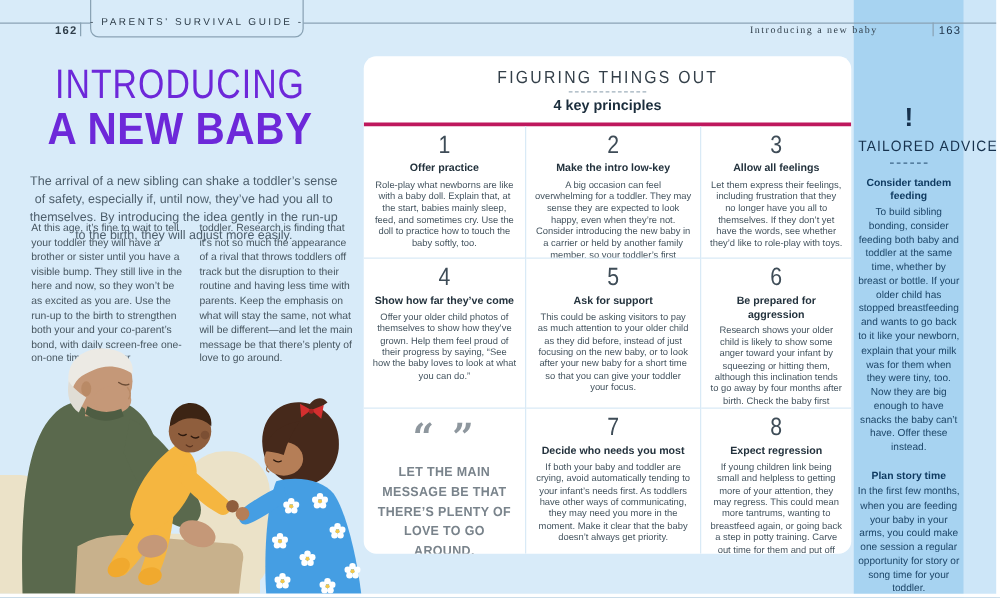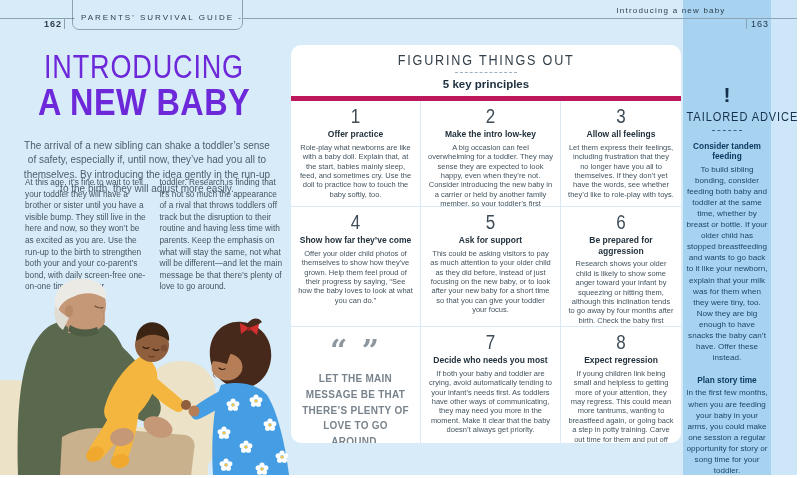"Introducing a new baby" .crumb-right { font-family: none -> Liberation Serif, serif; text-align: center -> left; top: 6px -> 19px }
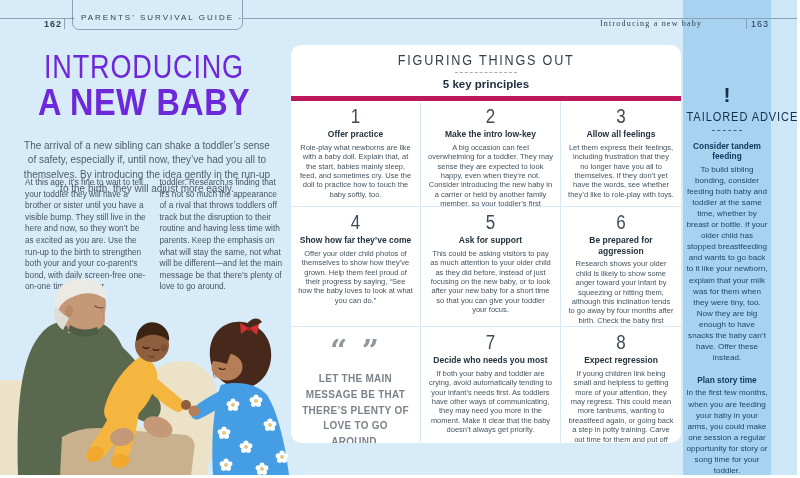"FIGURING THINGS OUT" .p-head { border-bottom: 5px solid #be185d -> 3px solid #be185d }
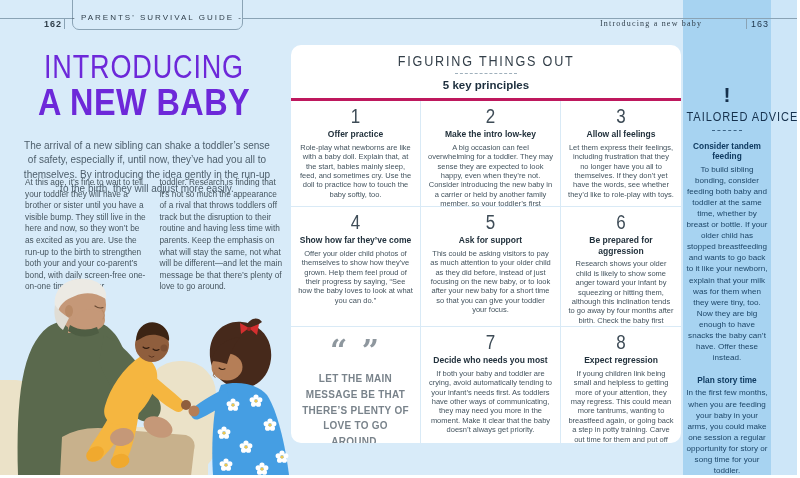"5 key principles" div.p-sub { text: 5 -> 4 }
